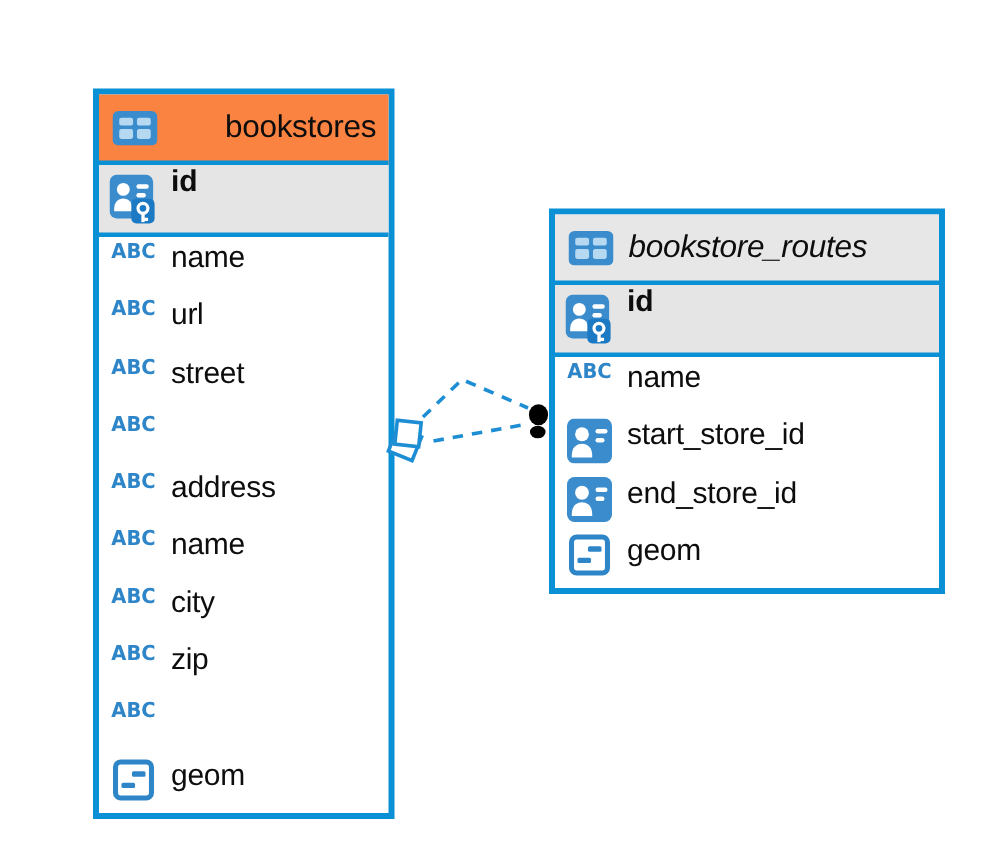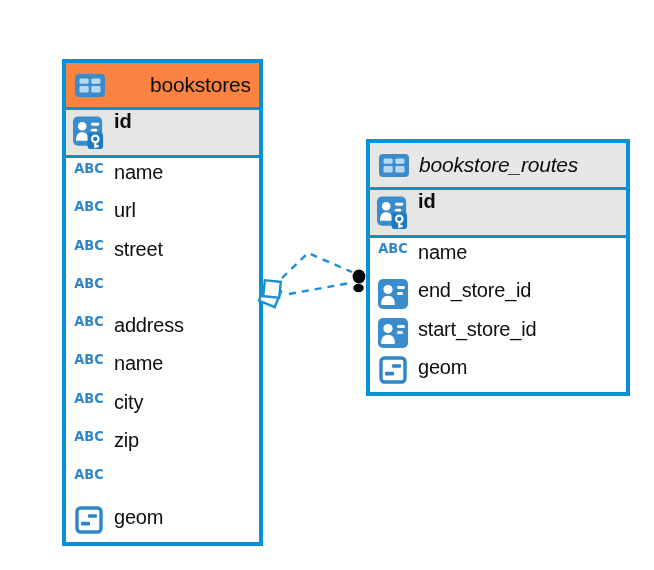"end_store_id" div.row { order: before "start_store_id" -> after "start_store_id" }
